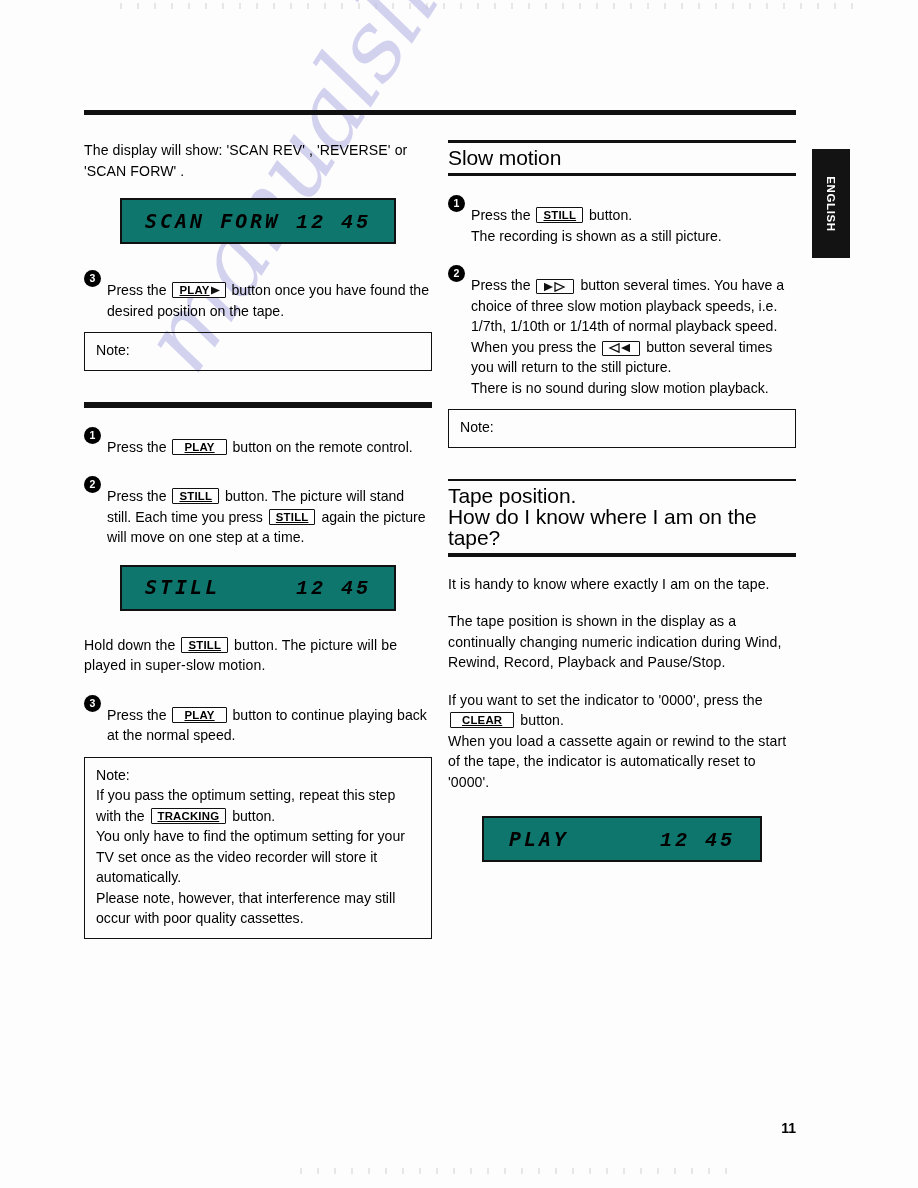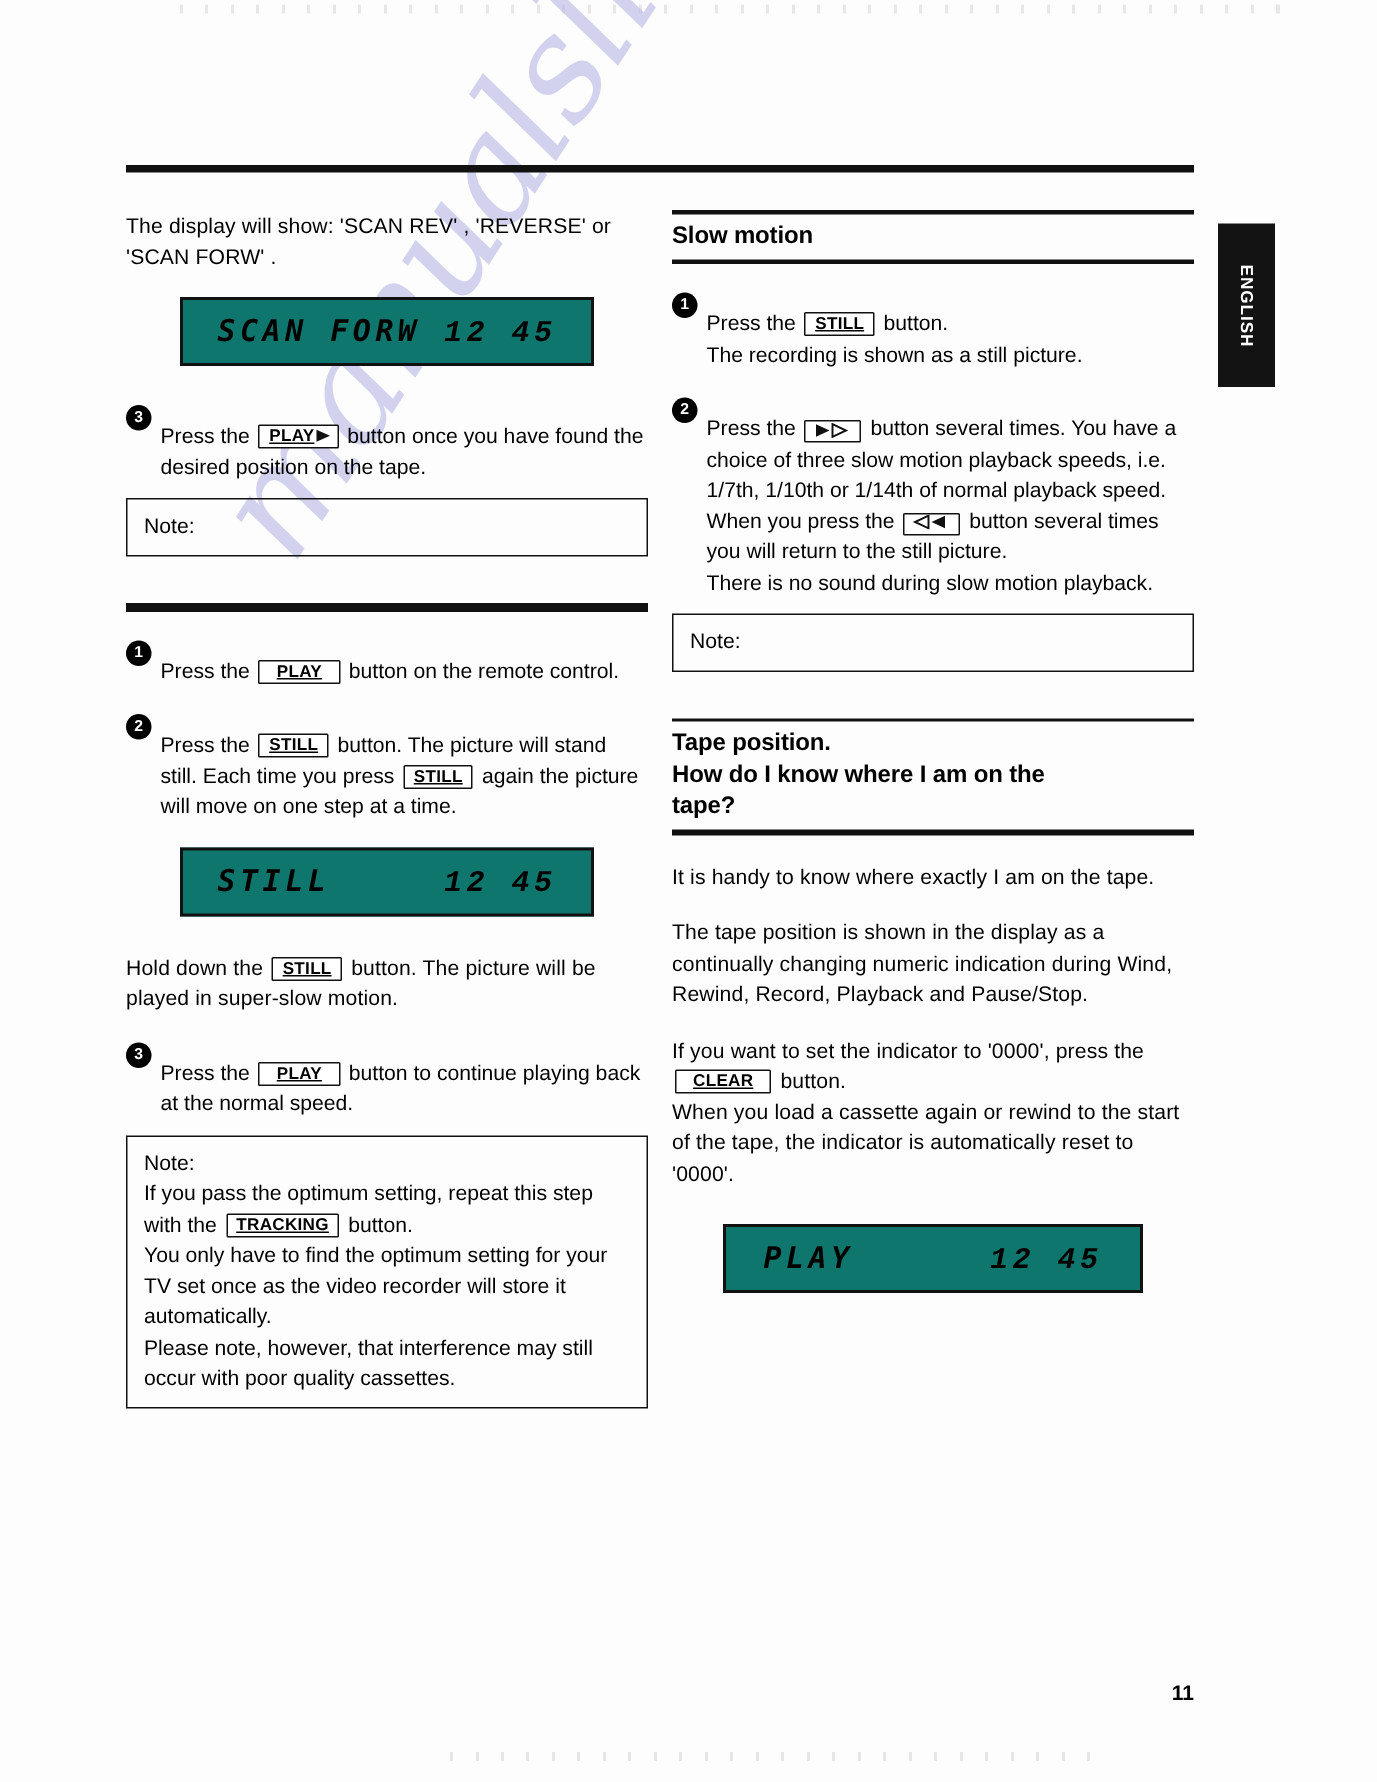"Slow motion" .sec-head .title { font-size: 16px -> 21px; font-weight: bold -> normal }
